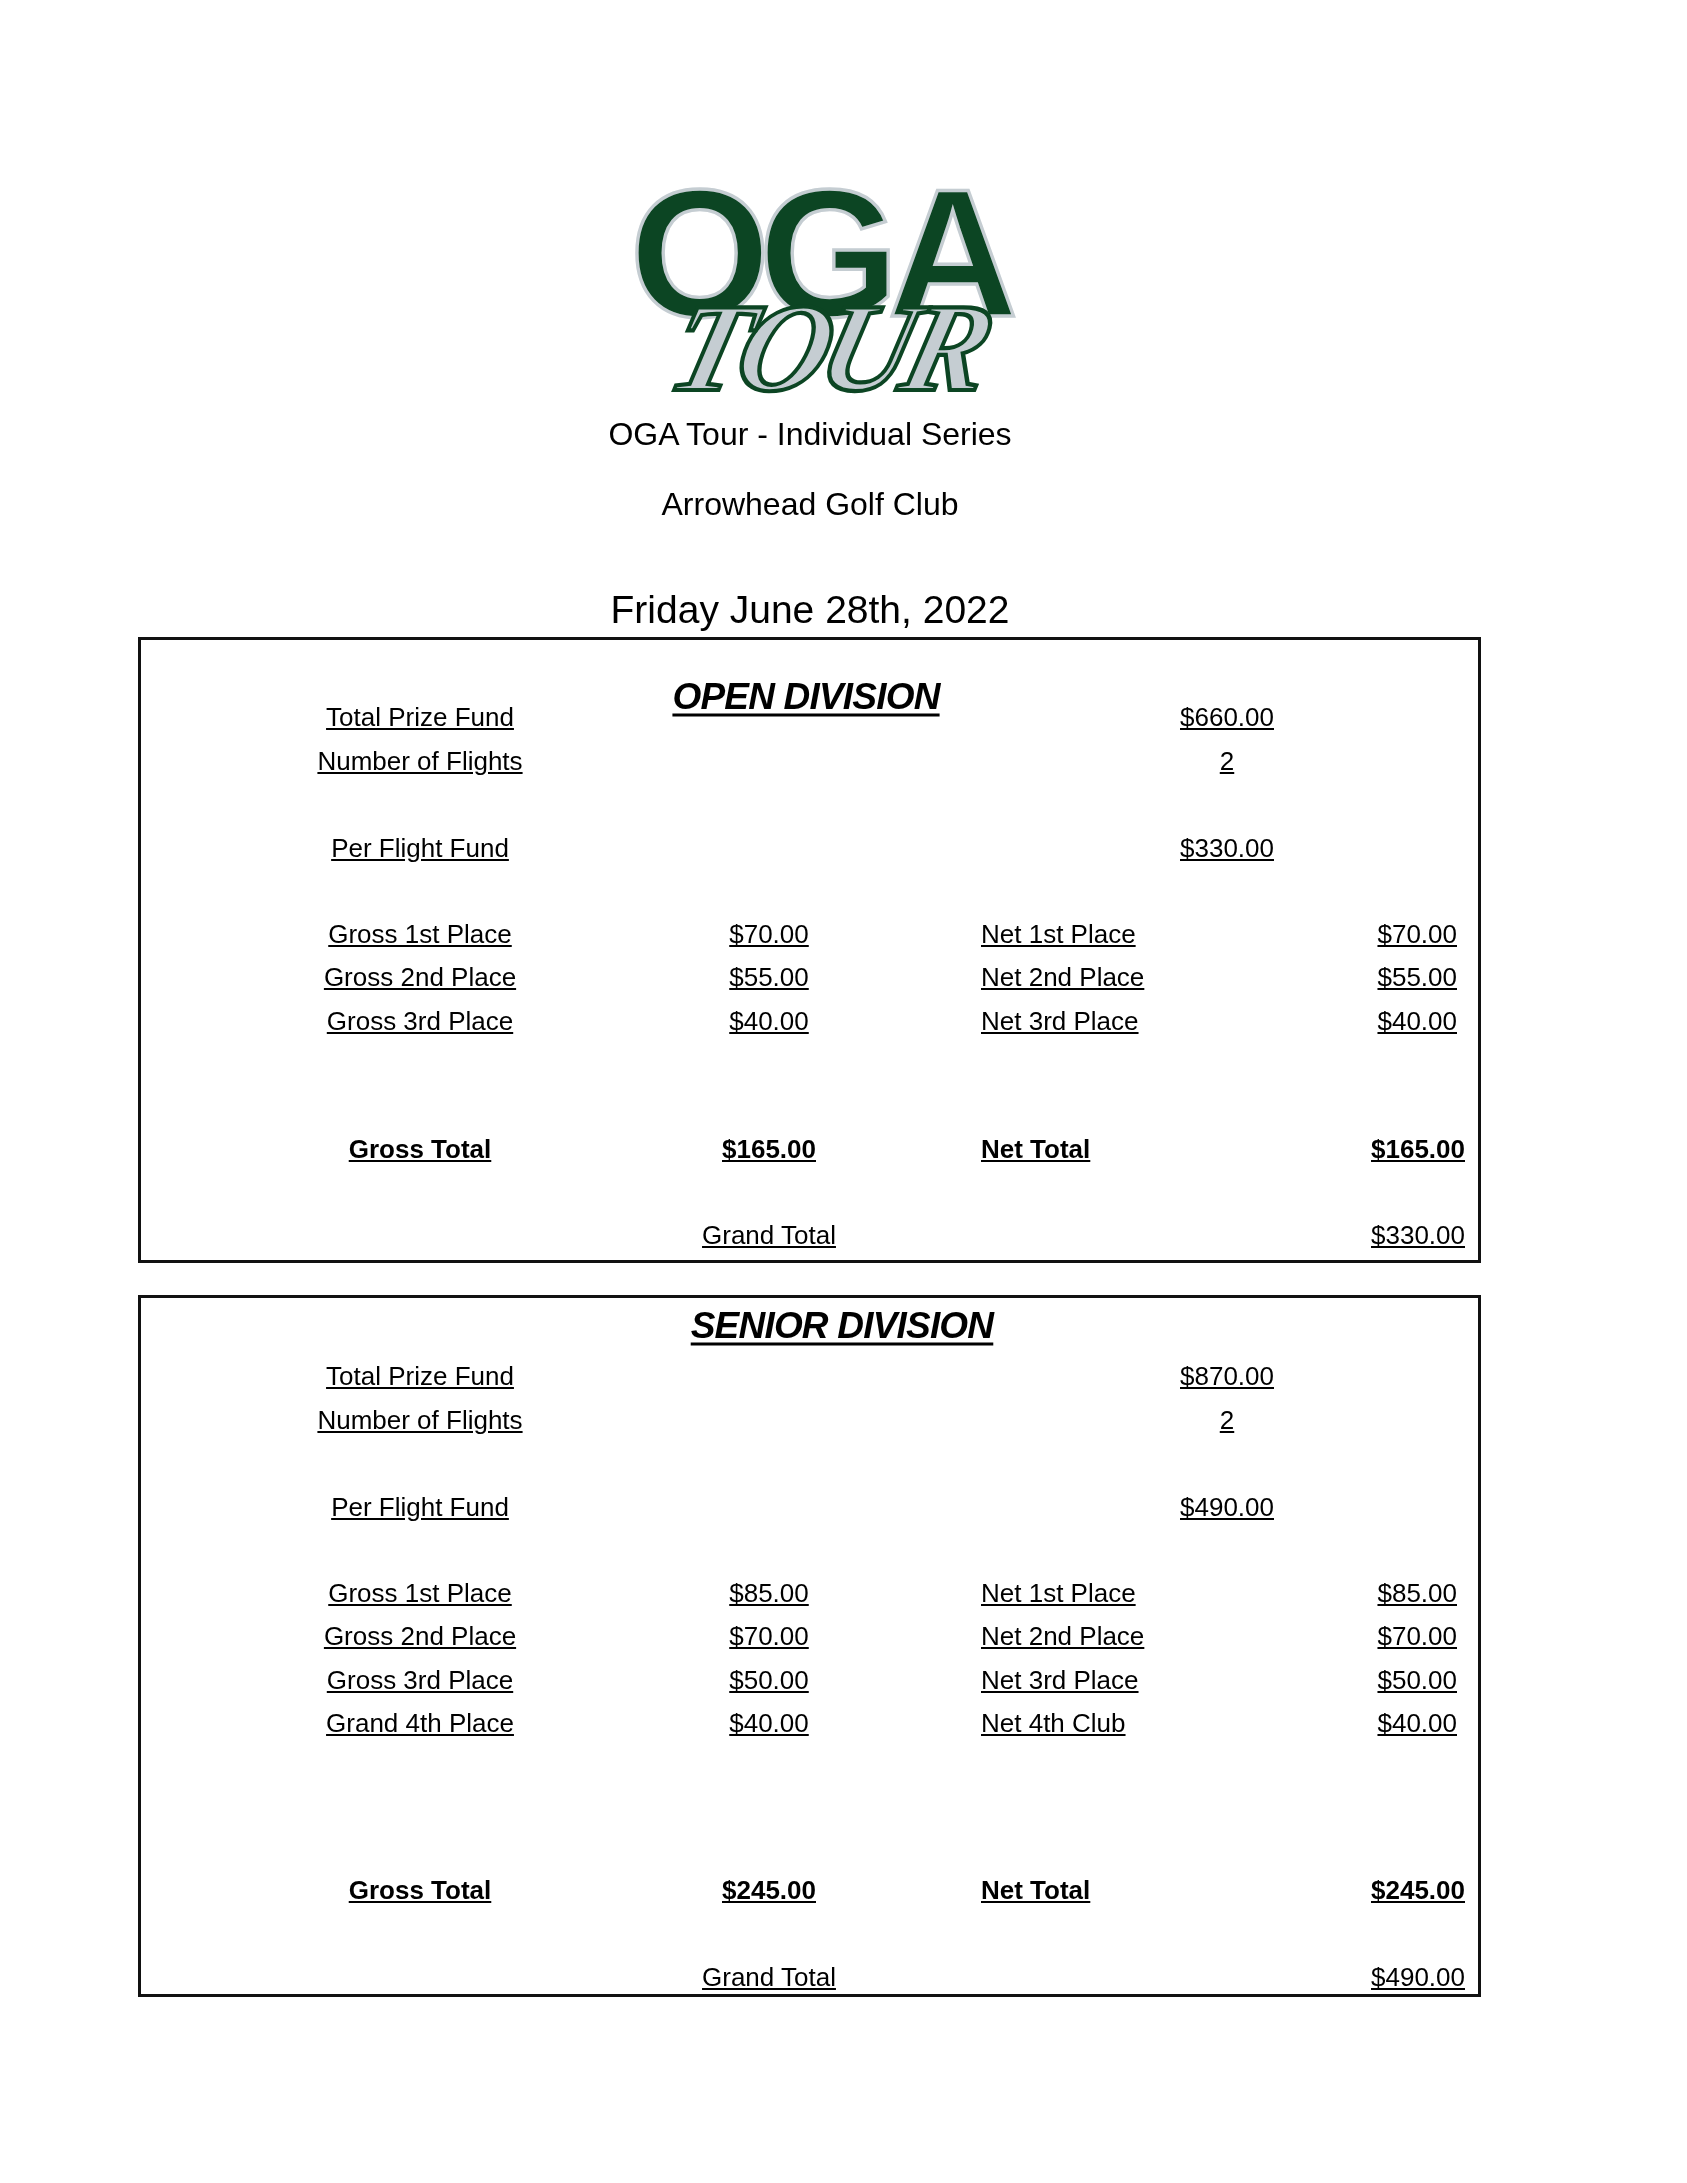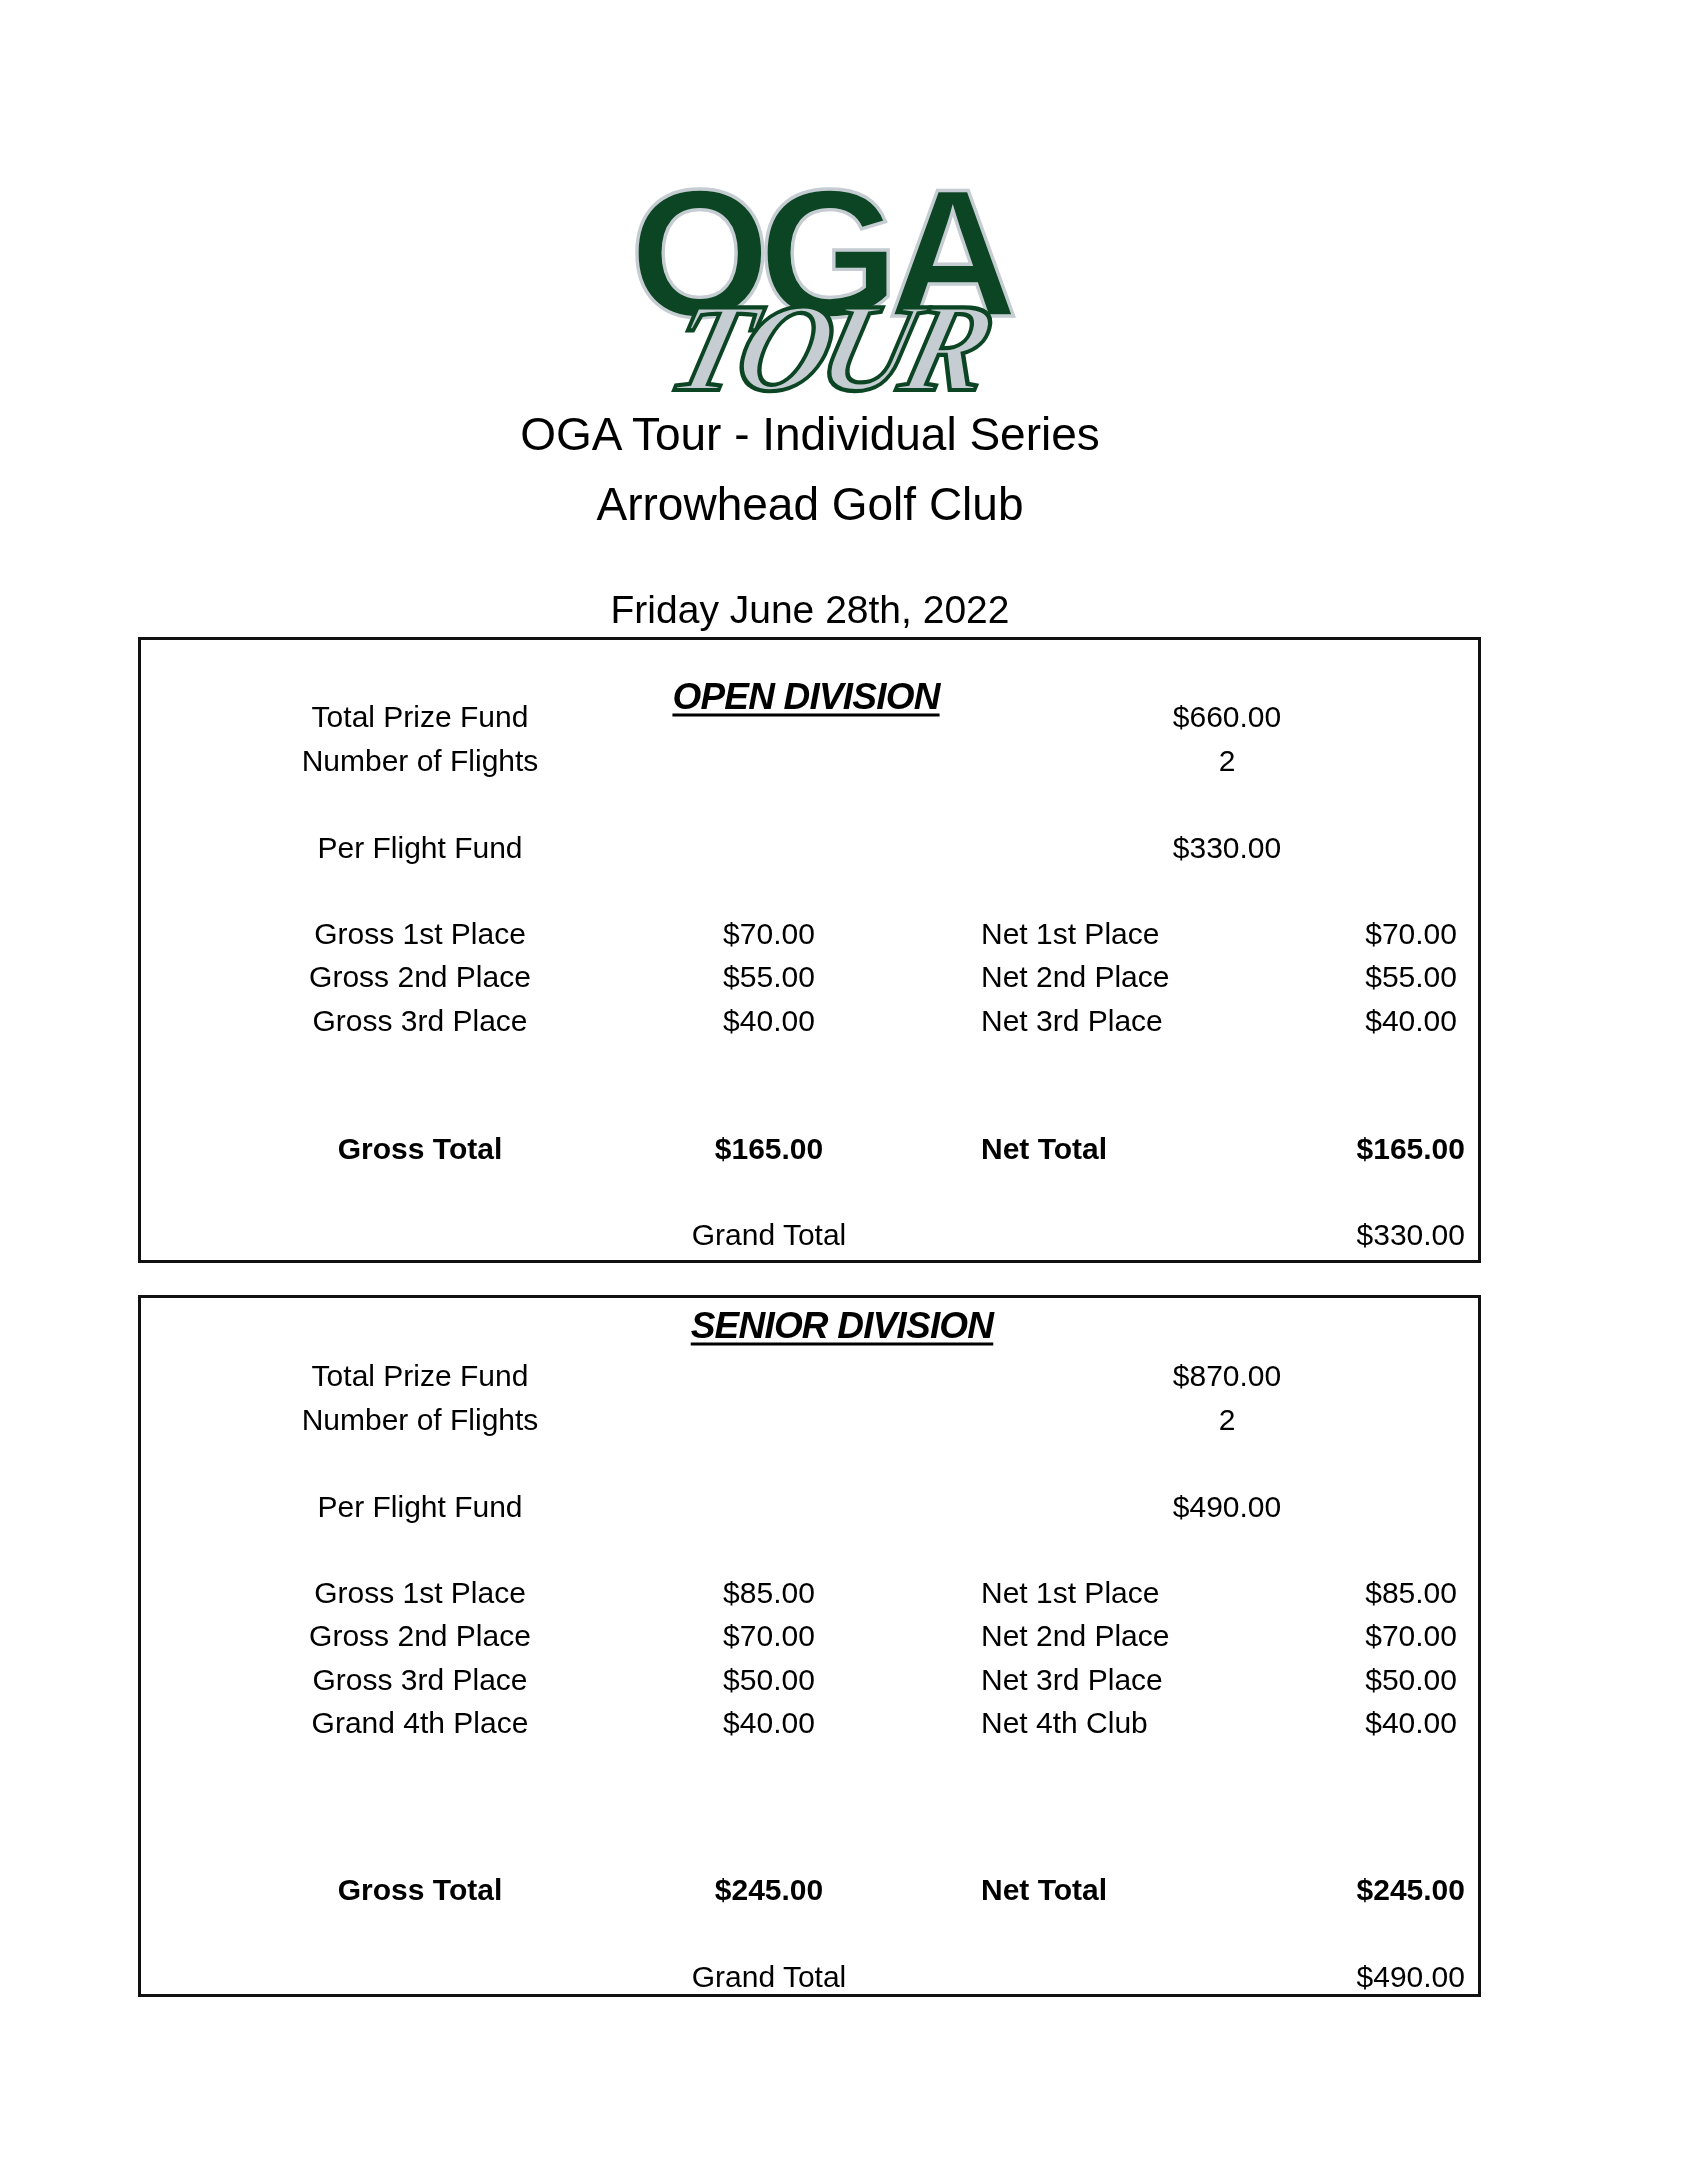"OGA Tour - Individual Series" .title { font-size: 46px -> 32px }
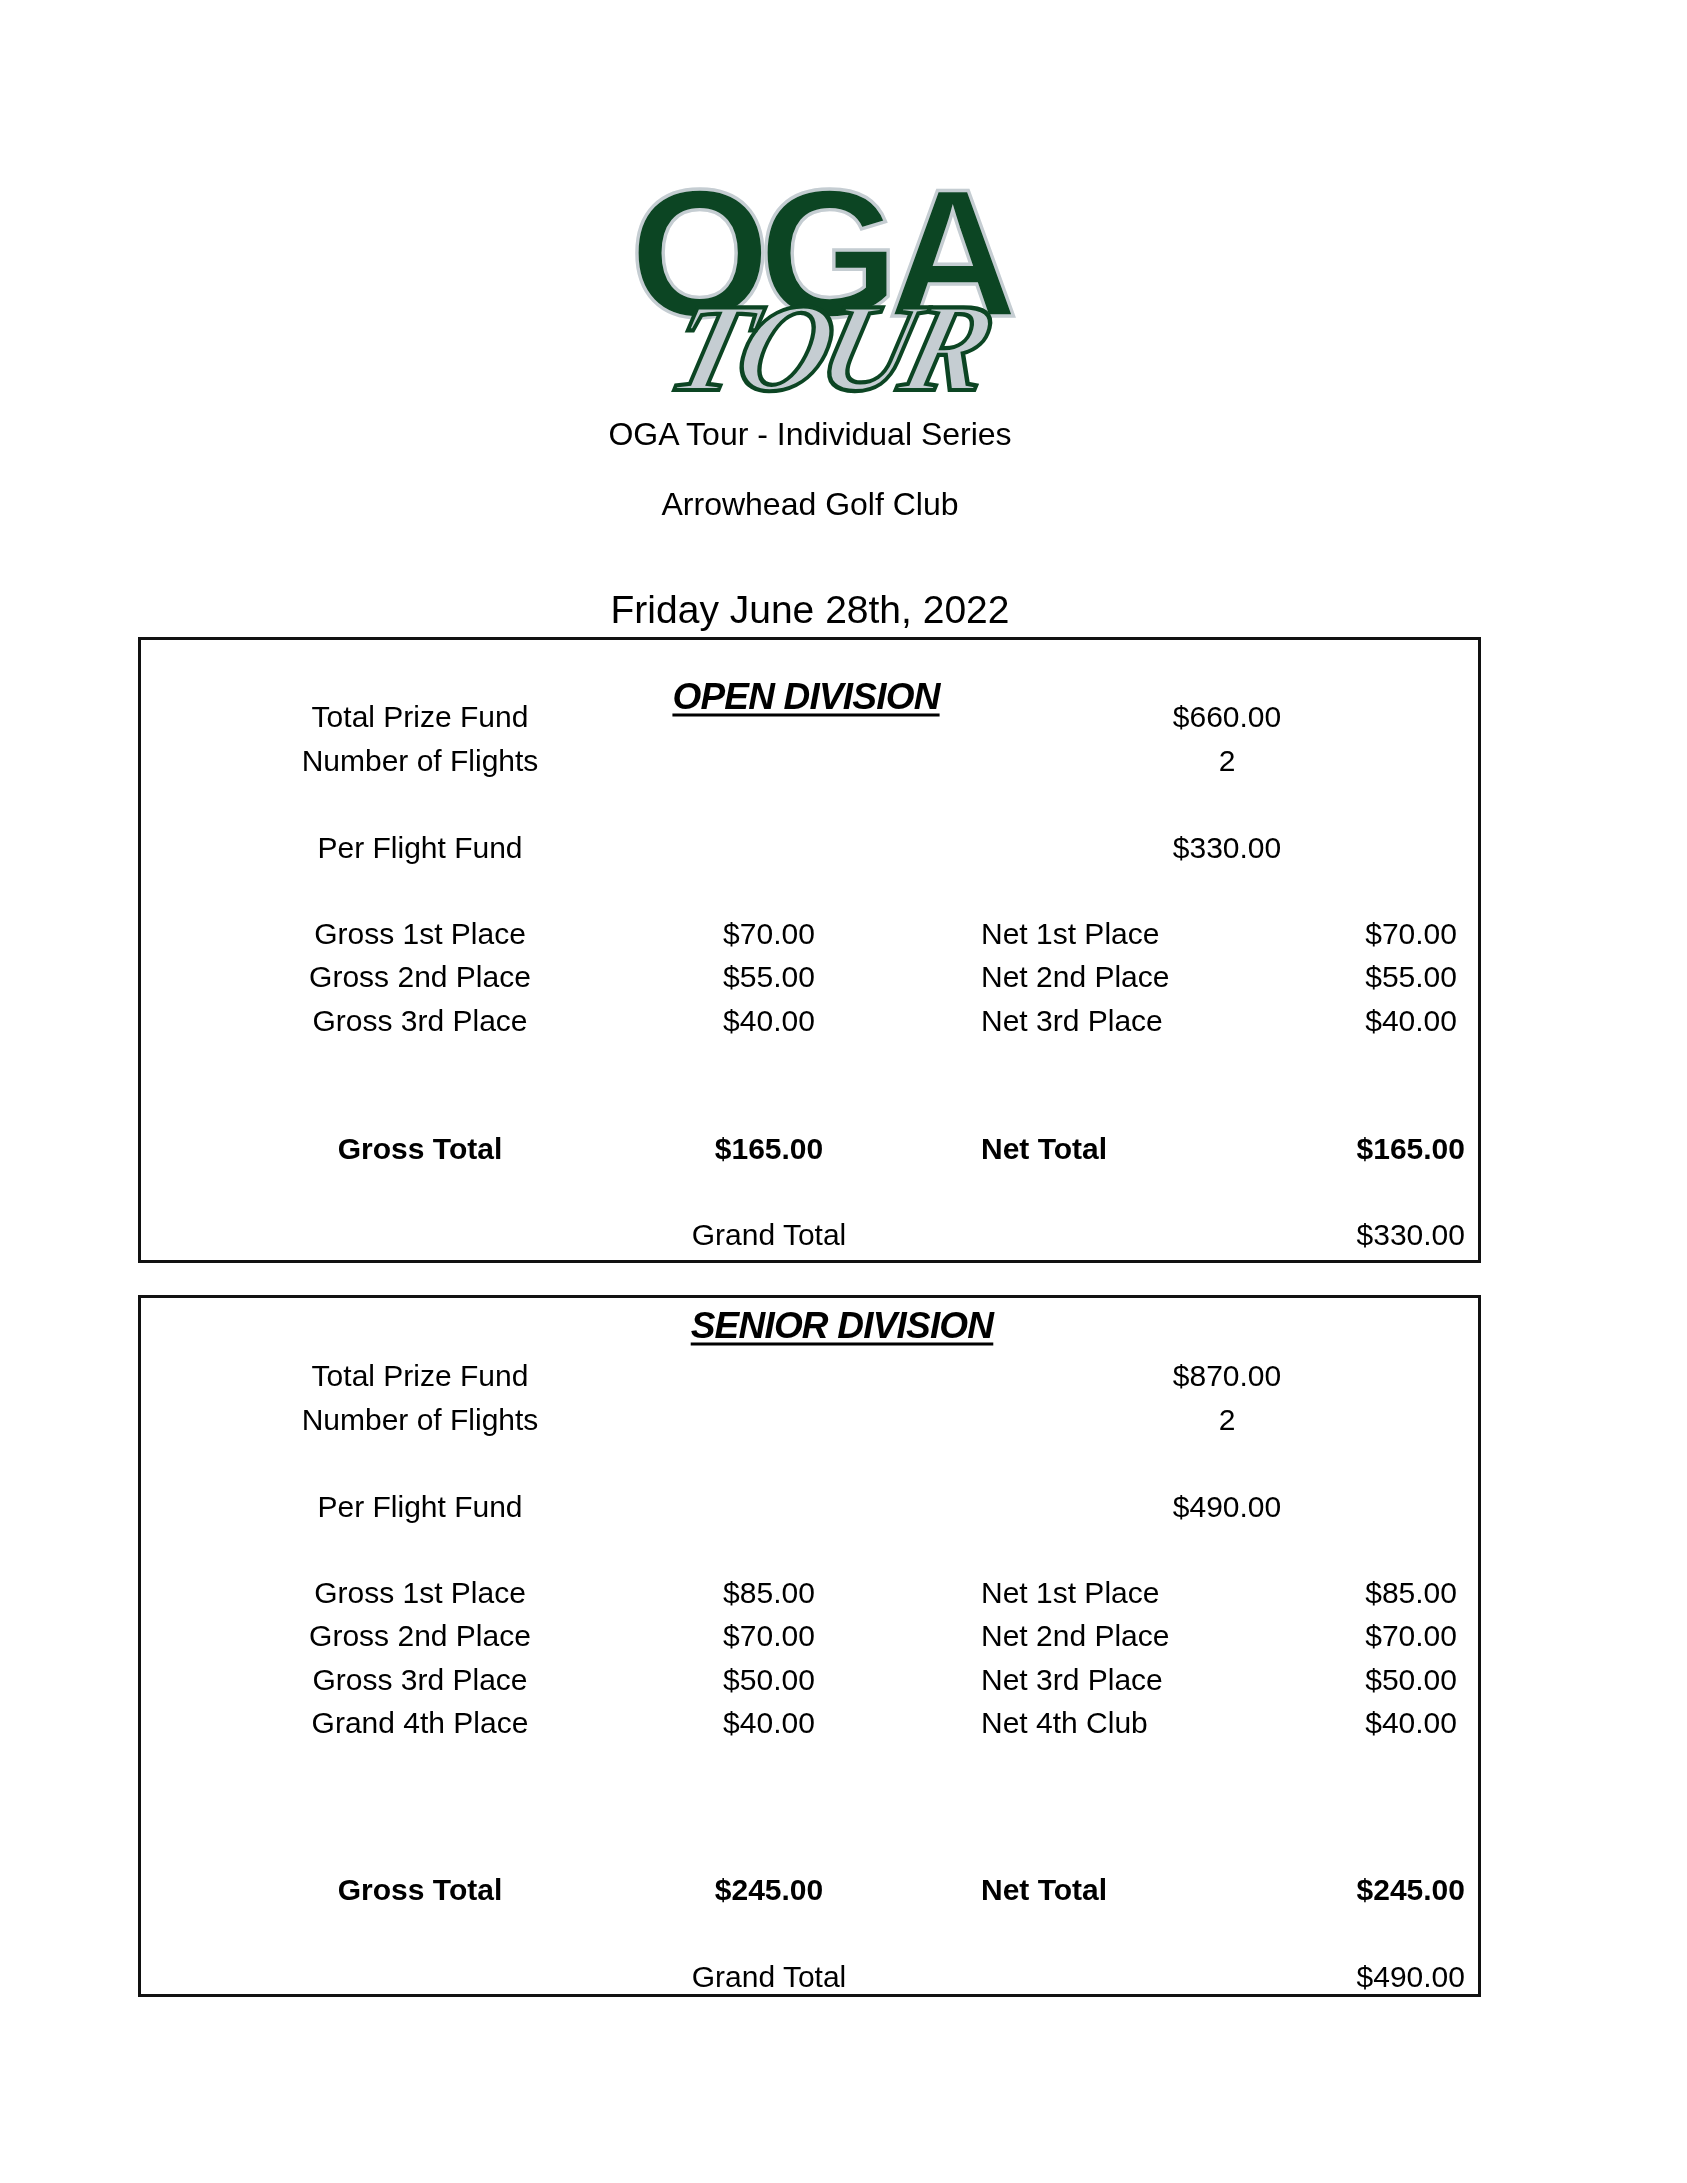"Total Prize Fund" .cell { font-size: 30px -> 26px; text-decoration: none -> underline }
